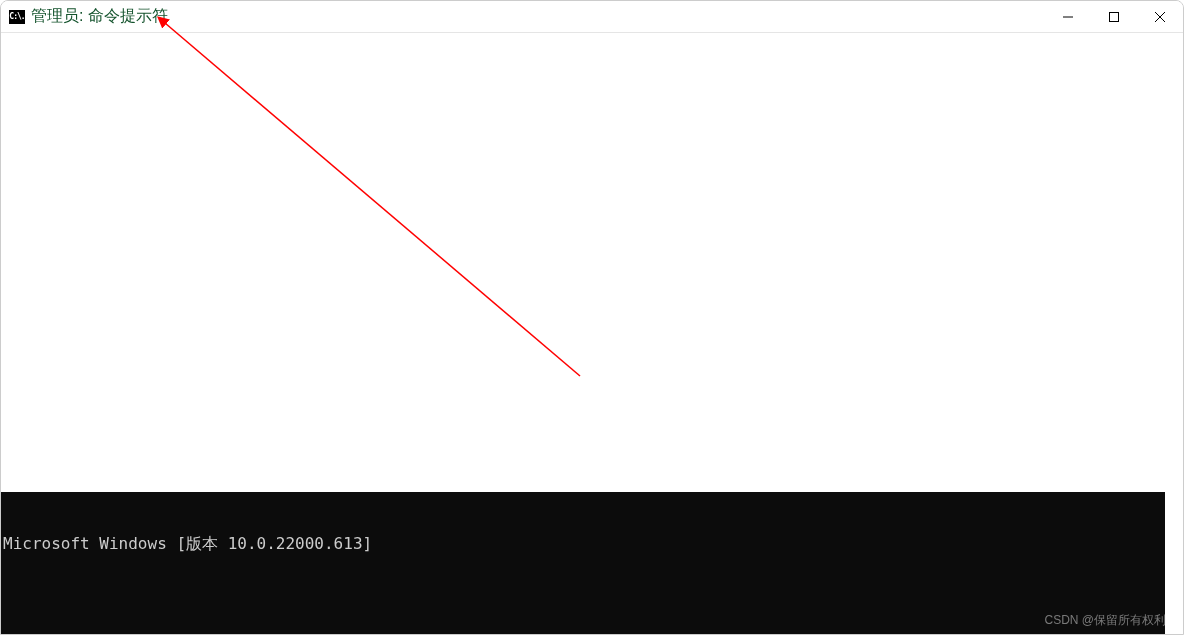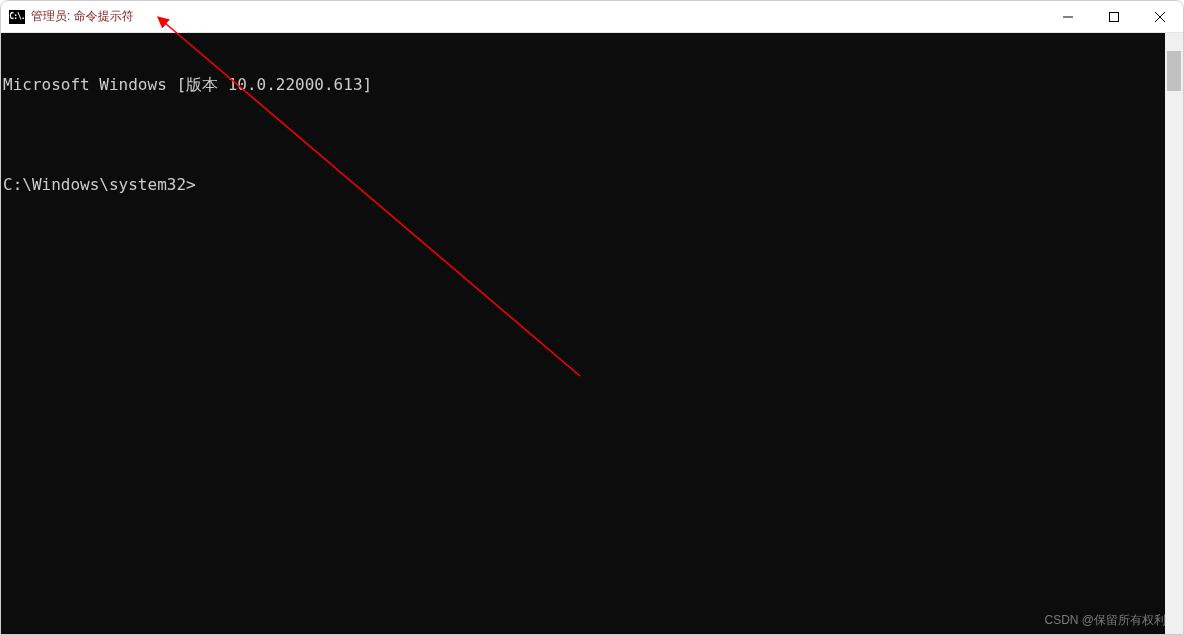"管理员: 命令提示符" .title-text { color: #7f1d1d -> #14532d; font-size: 12px -> 16px }
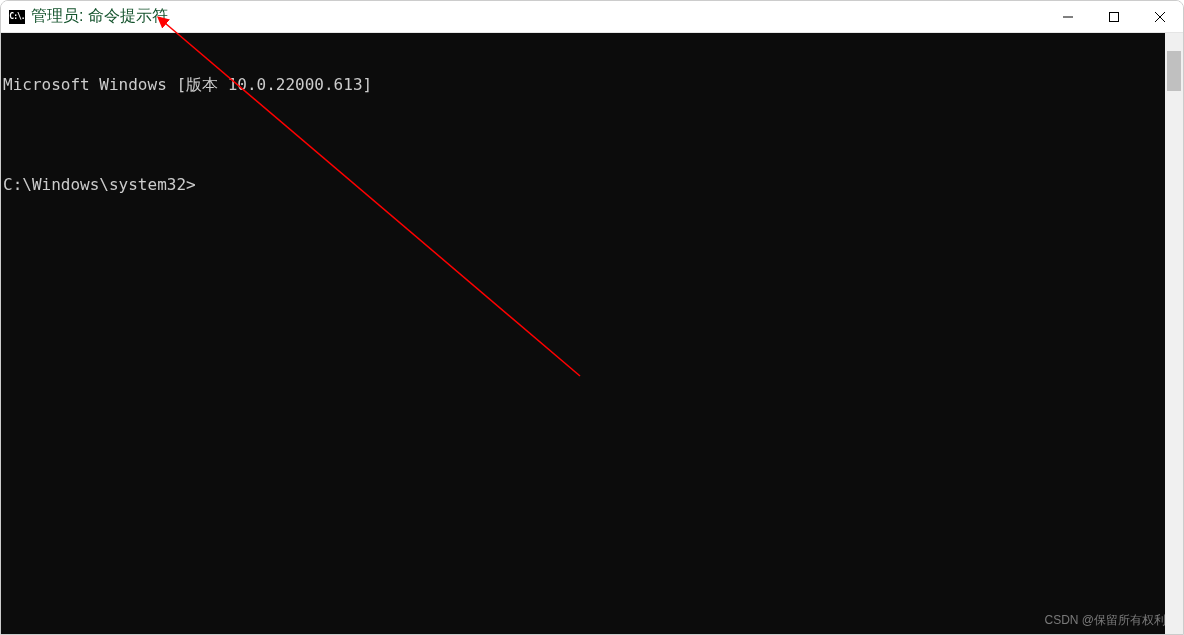"Microsoft Windows [版本 10.0.22000.613]" .content-area { align-items: none -> flex-end }
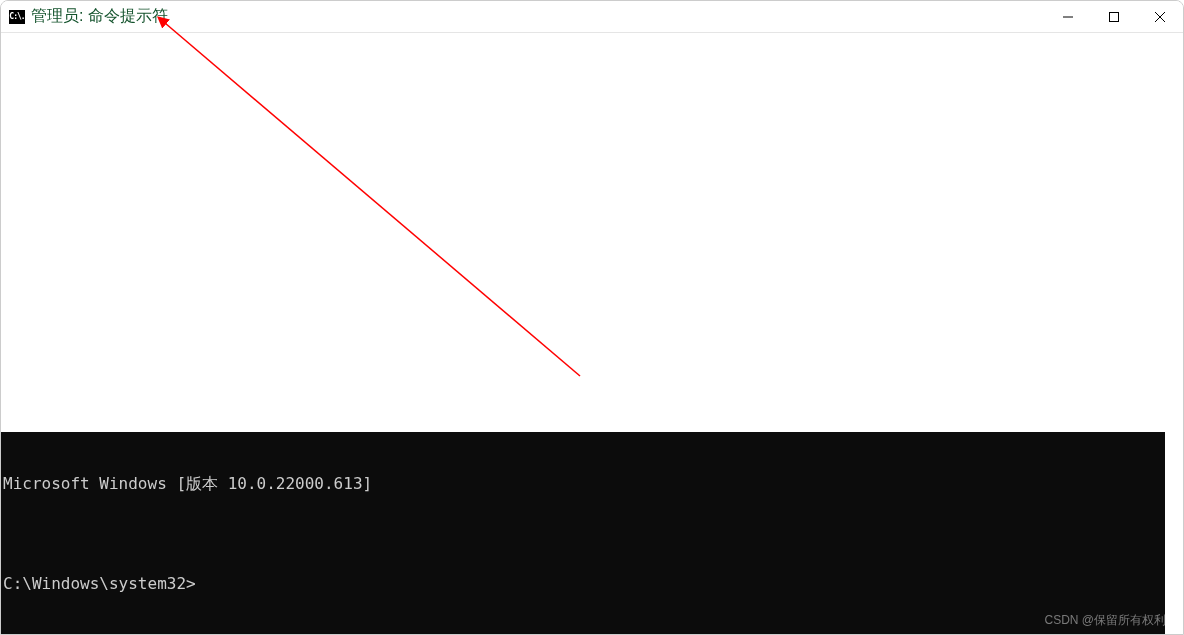"C:\Windows\system32>" div.terminal-line { html: <div>C:\Windows\system32&gt;</div> -> none }
